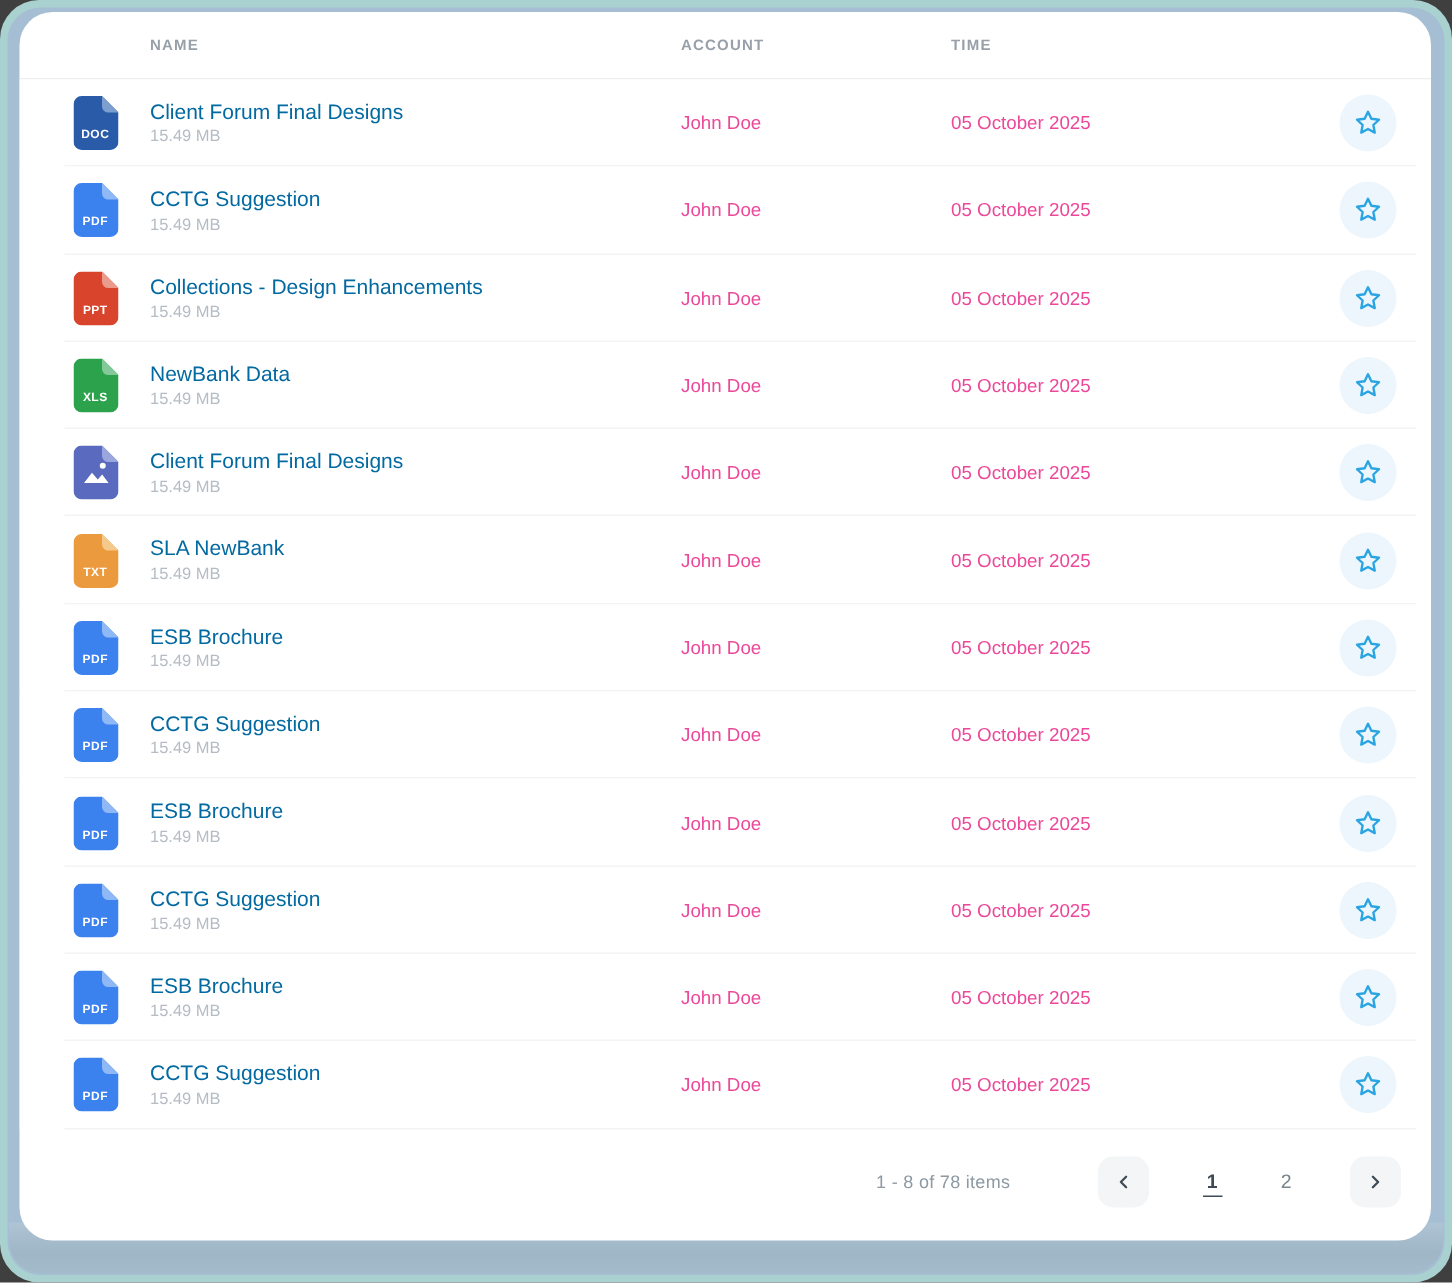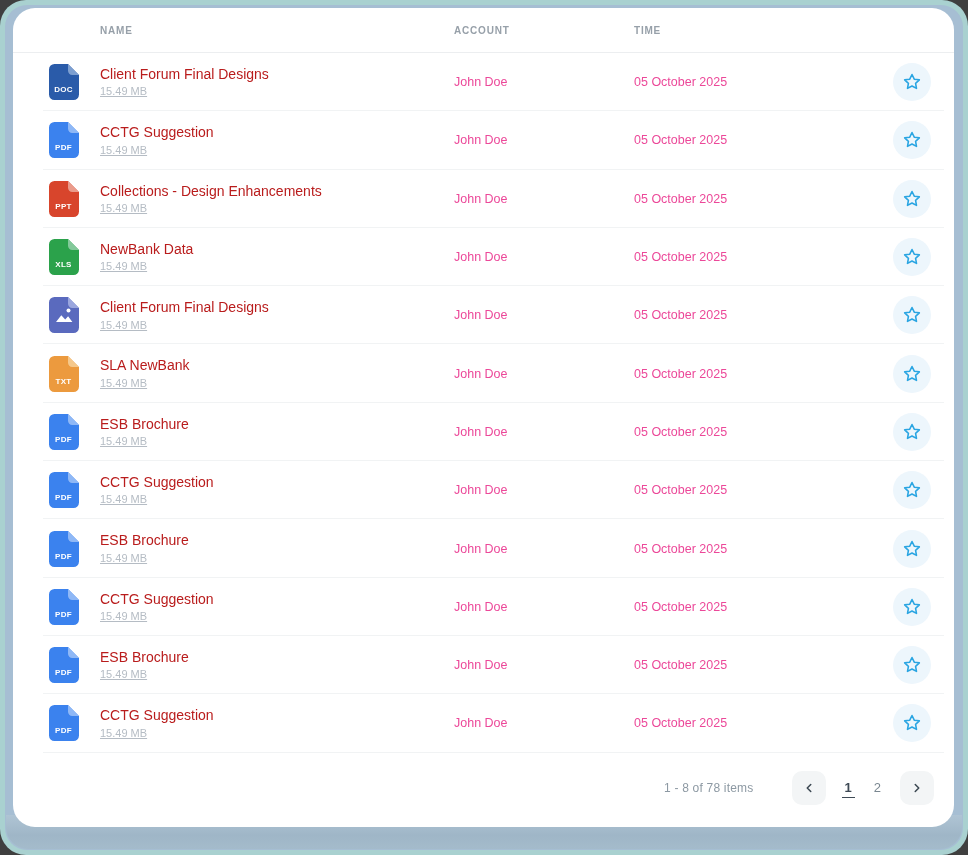"Client Forum Final Designs" .file-name { color: #b91c1c -> #0369a1 }
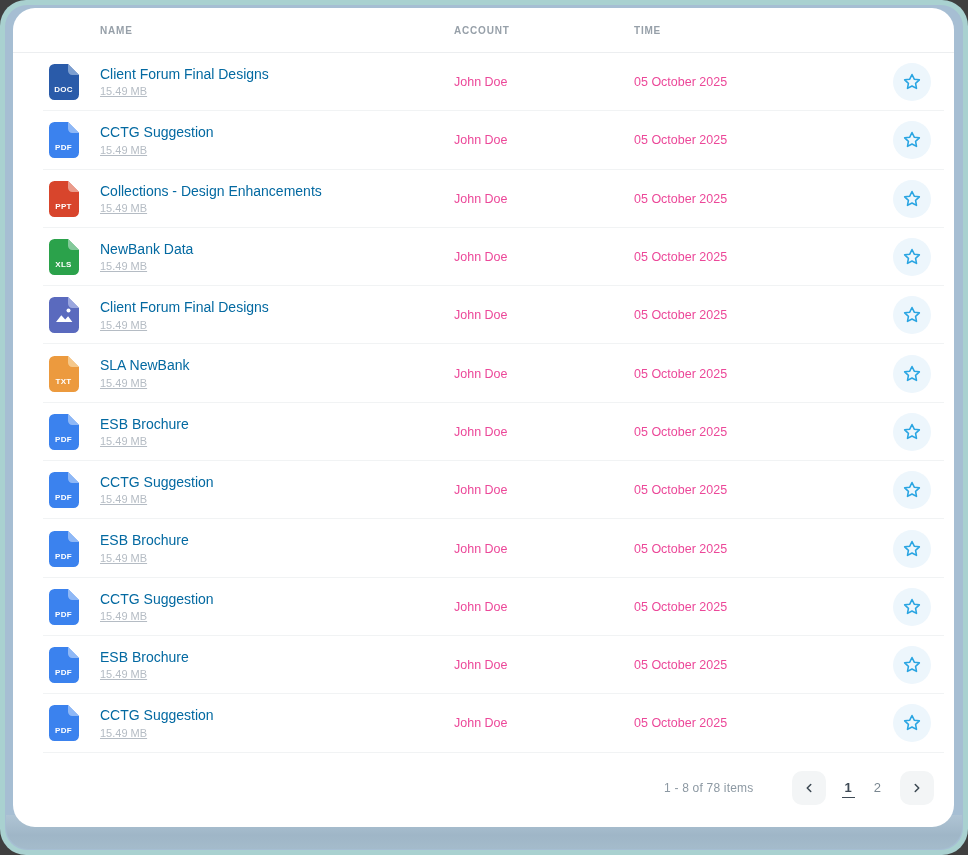"15.49 MB" .file-size { text-decoration: underline -> none }
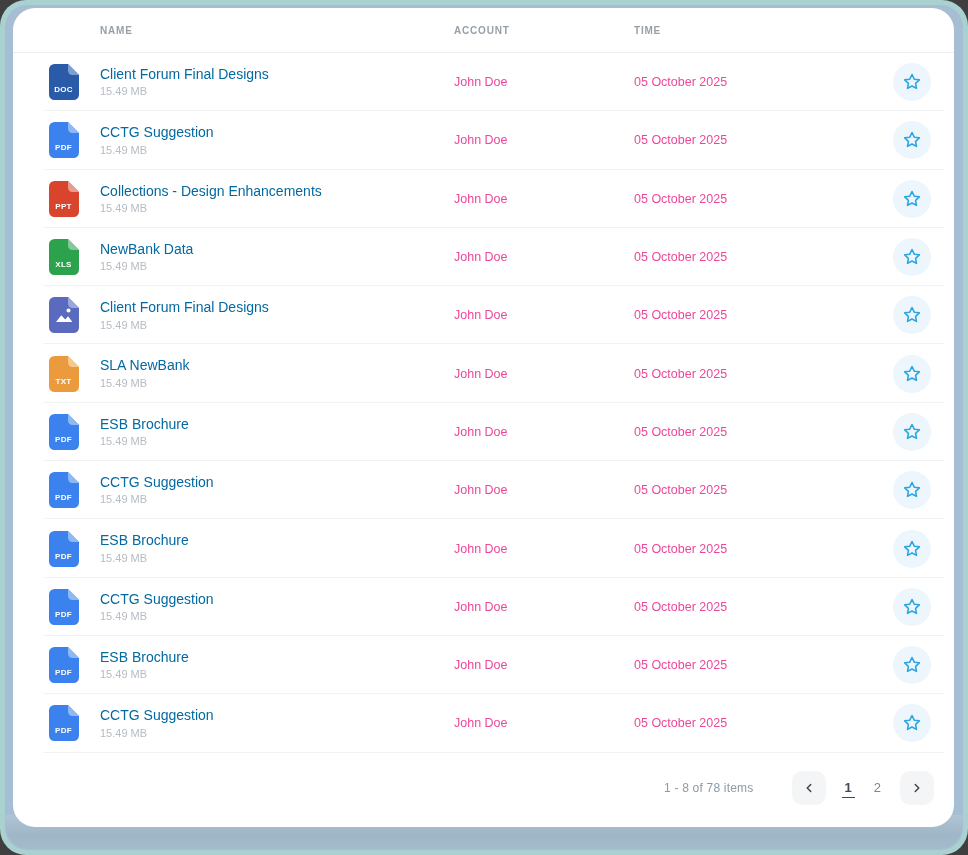"1 - 8 of 78" .pagination { gap: 16px -> 36px }
